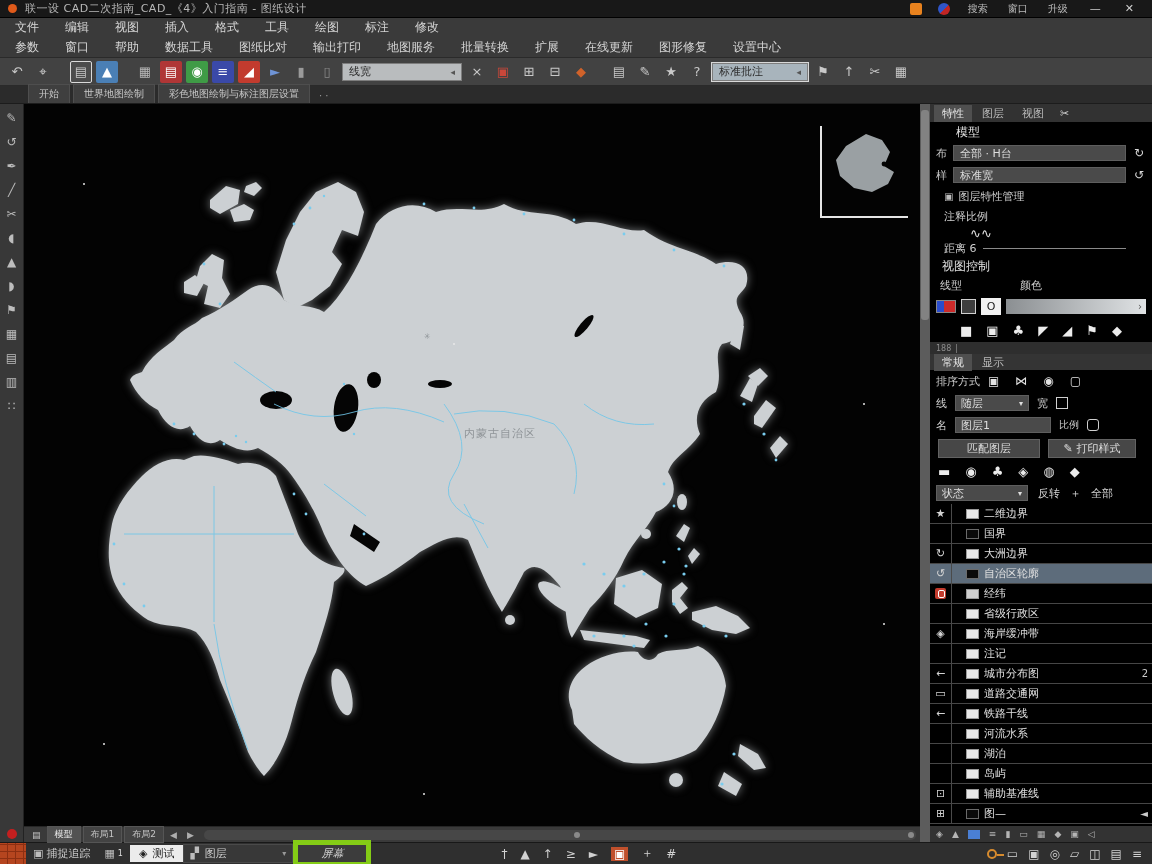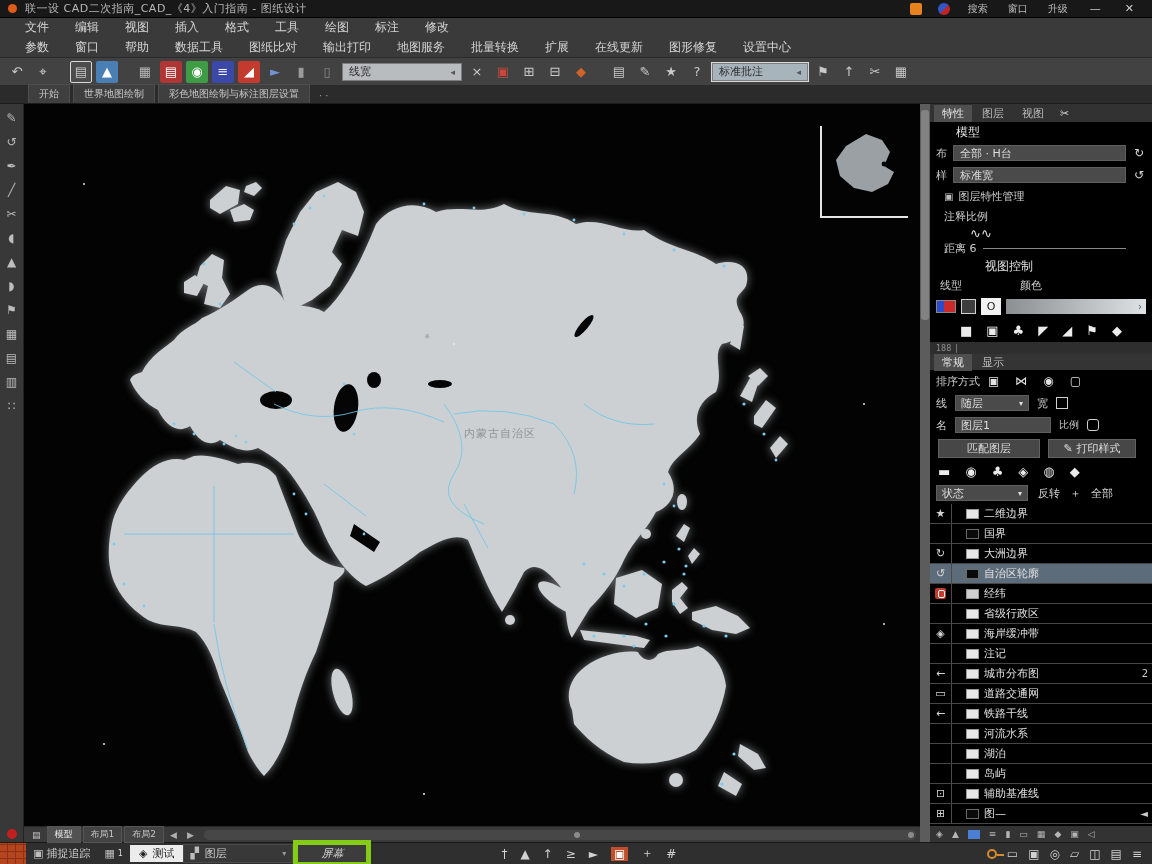"文件" .menurow { padding-left: 12px -> 2px }
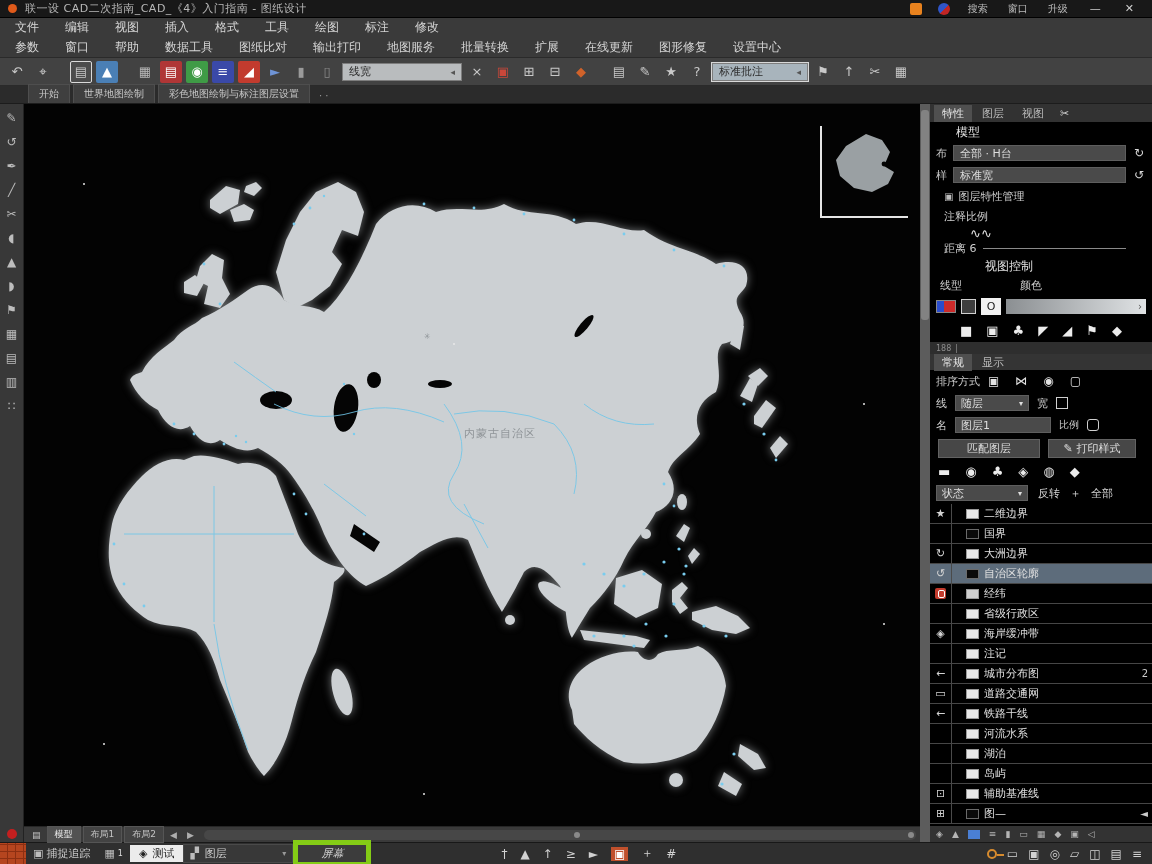"视图控制" div.p-header { margin-left: 43px -> none }
